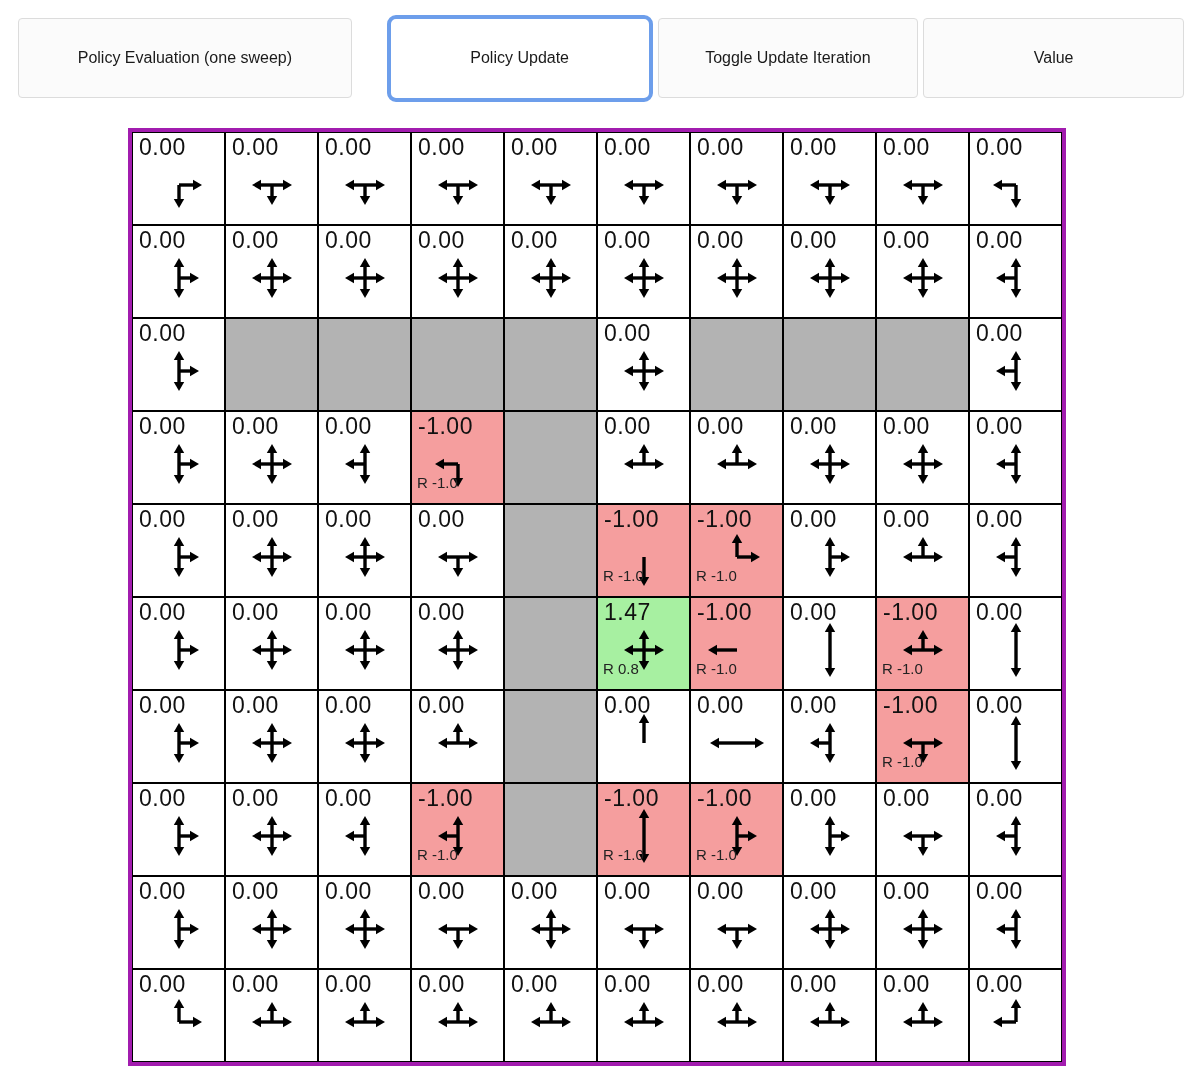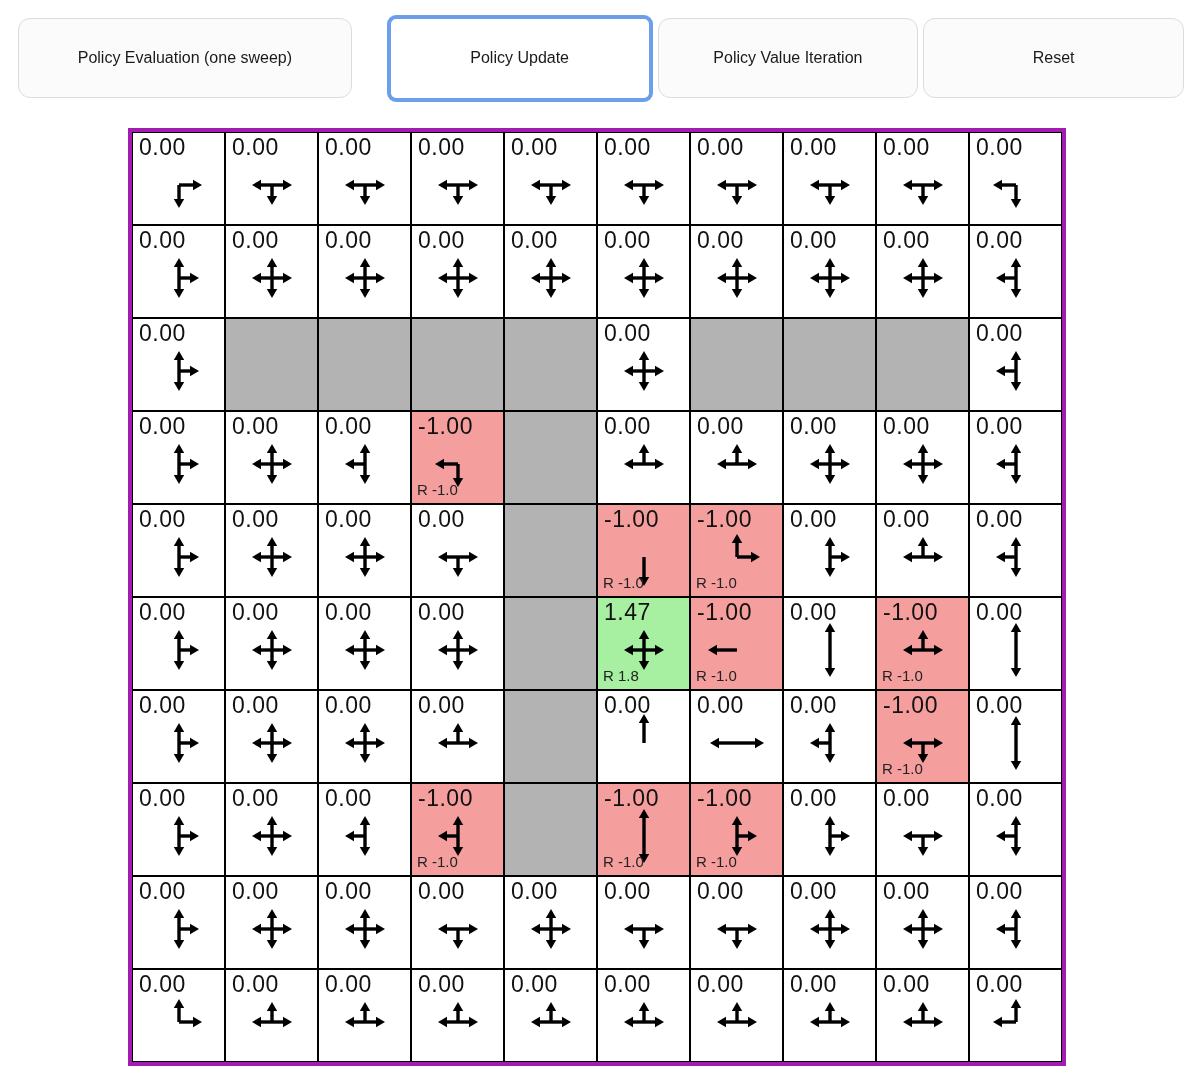"Policy Evaluation (one sweep)" .btn { border-radius: 12px -> 4px }
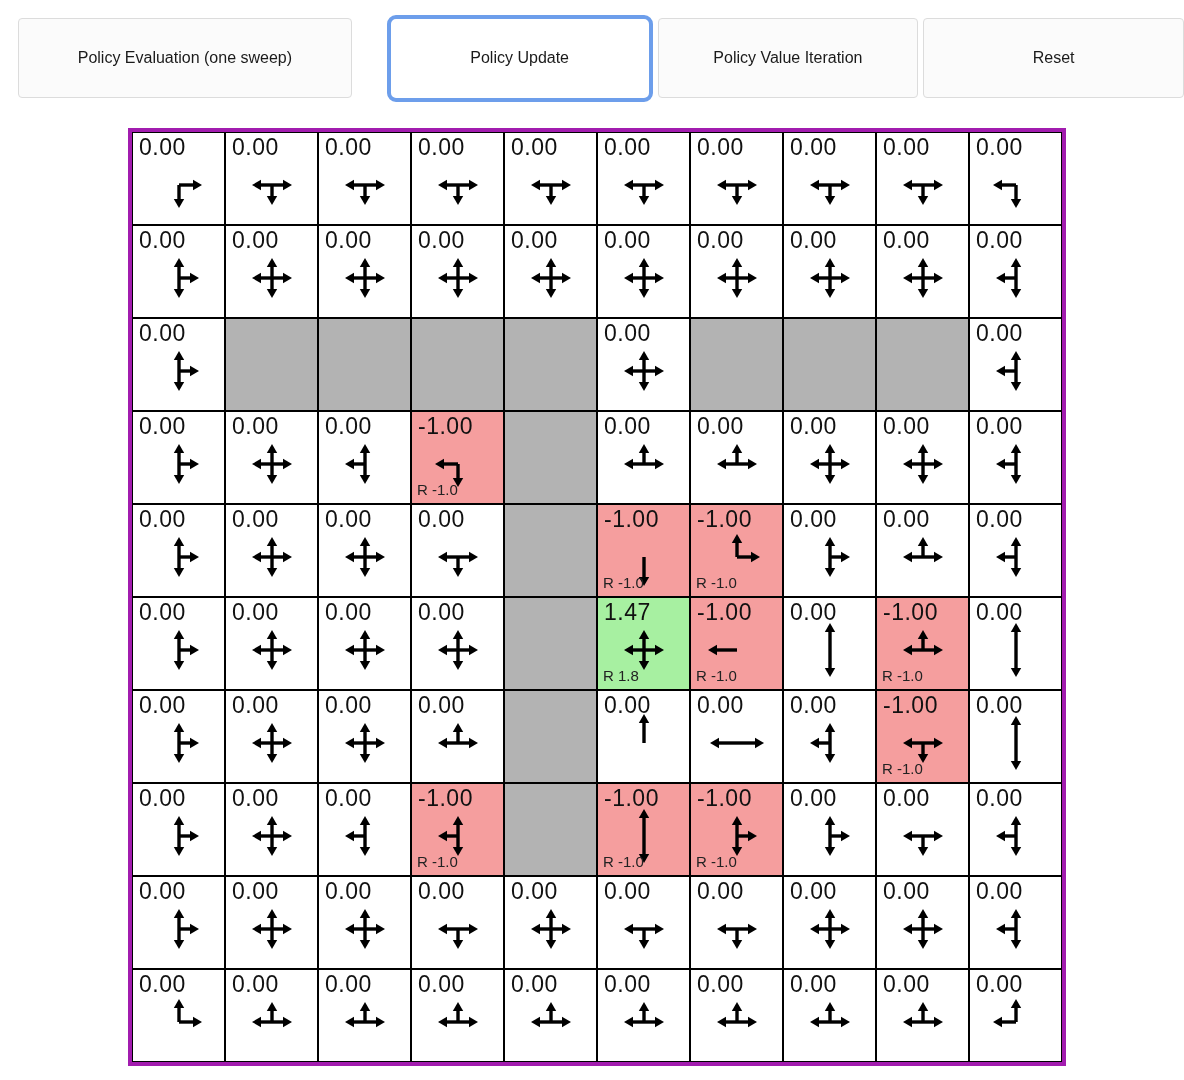"Policy Value Iteration" button.btn { text: Policy Value -> Toggle Update }
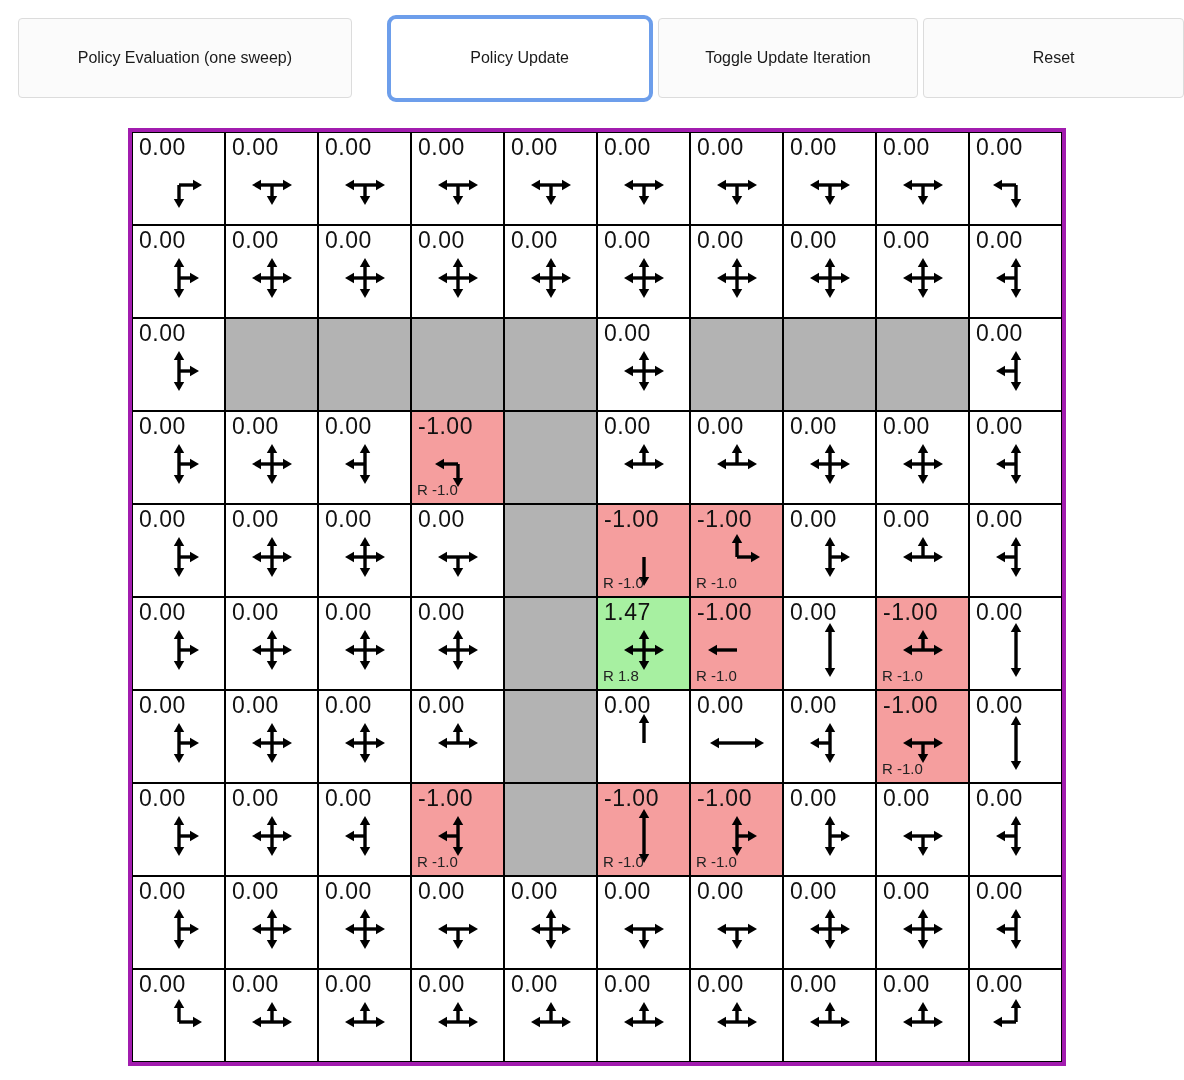"Reset" button.btn { text: Reset -> Value }
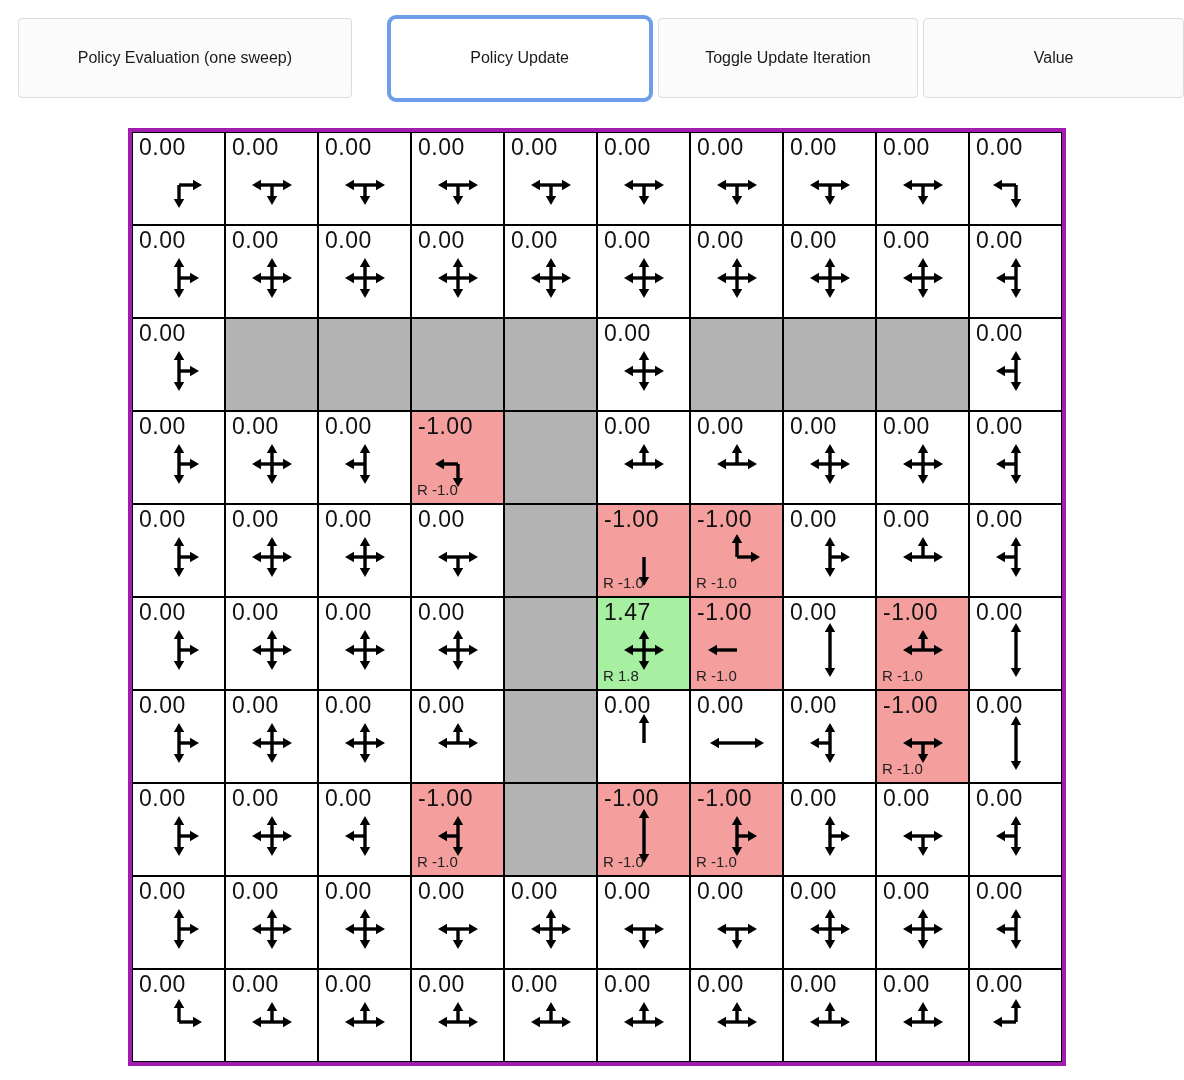"R -1.0" .reward { bottom: 5px -> 12px }
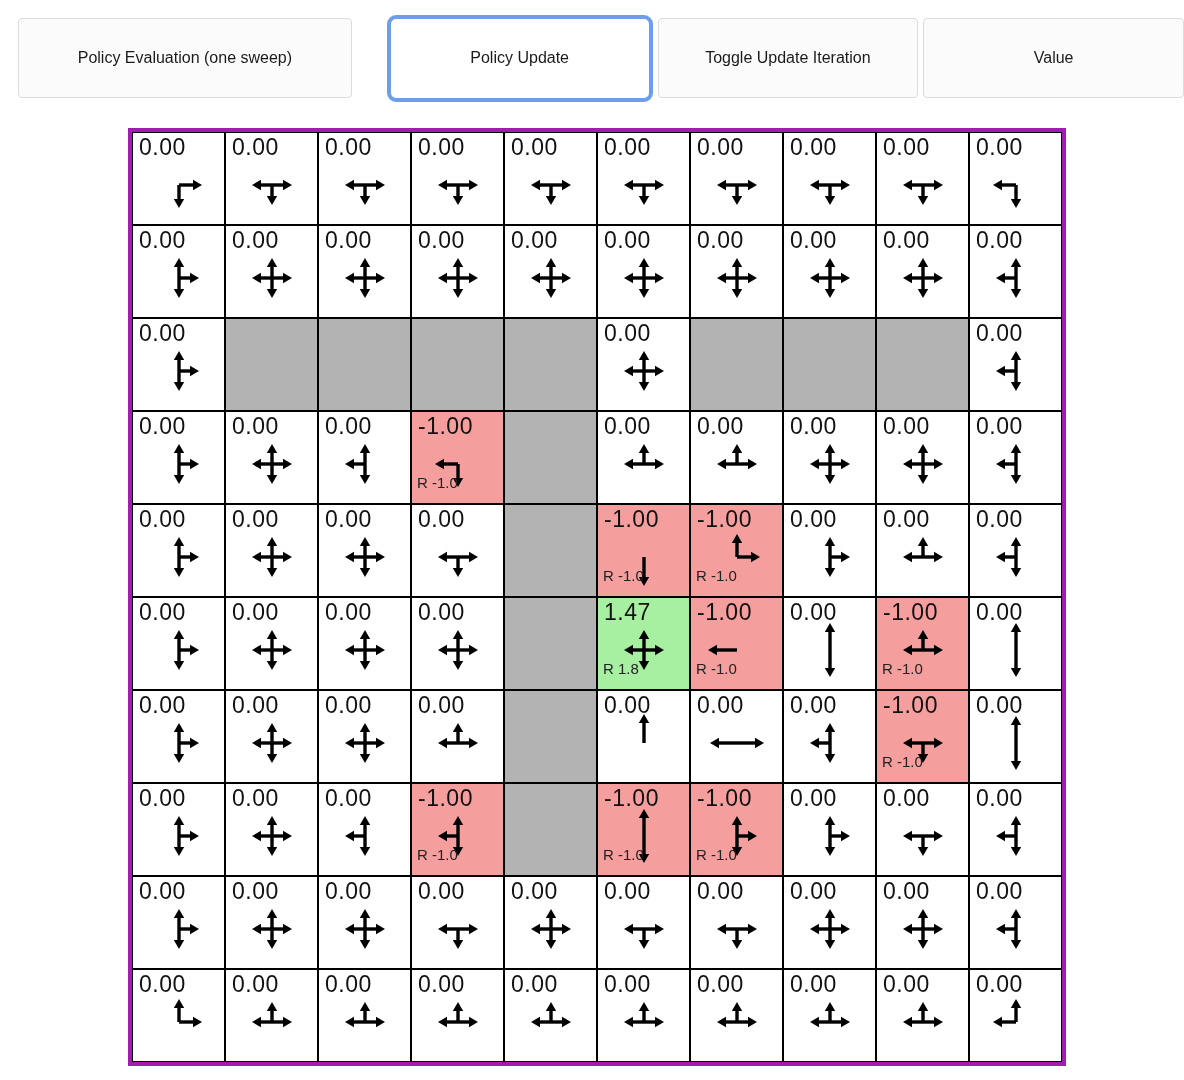"R 1.8" div.reward { text: 1.8 -> 0.8 }
